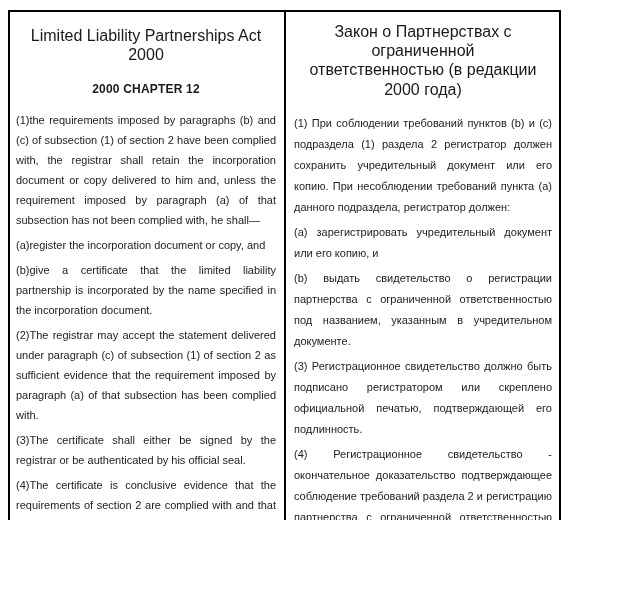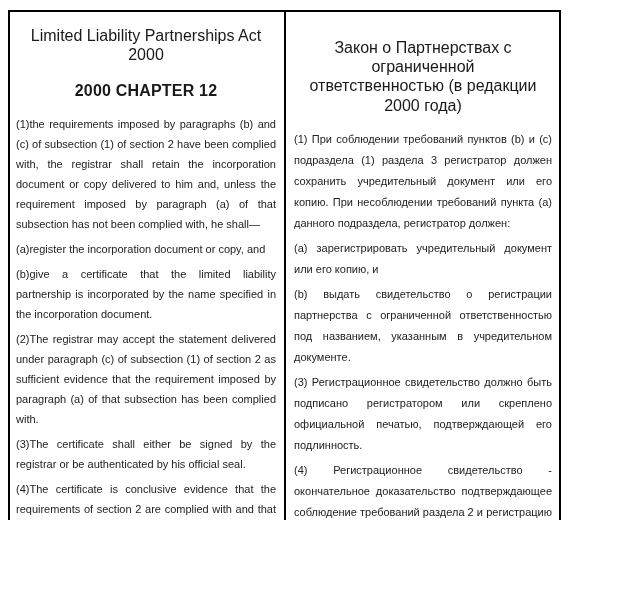"Закон о Партнерствах с ограниченной" .doc-title-right { margin-top: 24px -> 8px }
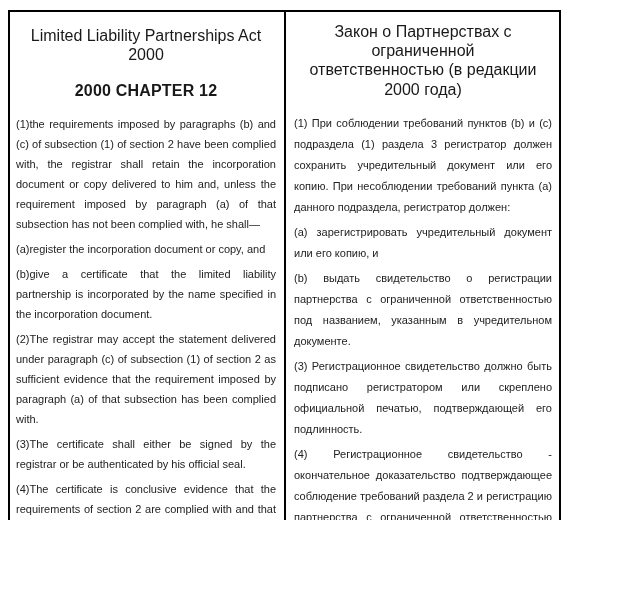"2000 CHAPTER 12" .doc-chapter { font-size: 16px -> 12px }
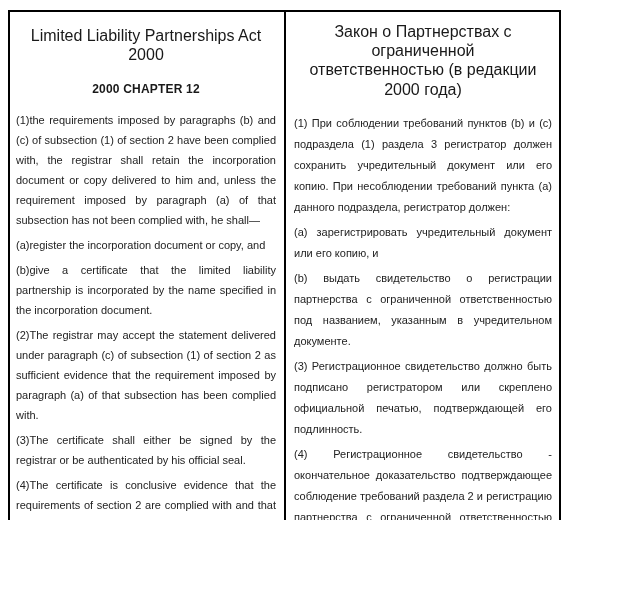"(1) При соблюдении требований пунктов" p { text: 3 -> 2 }
